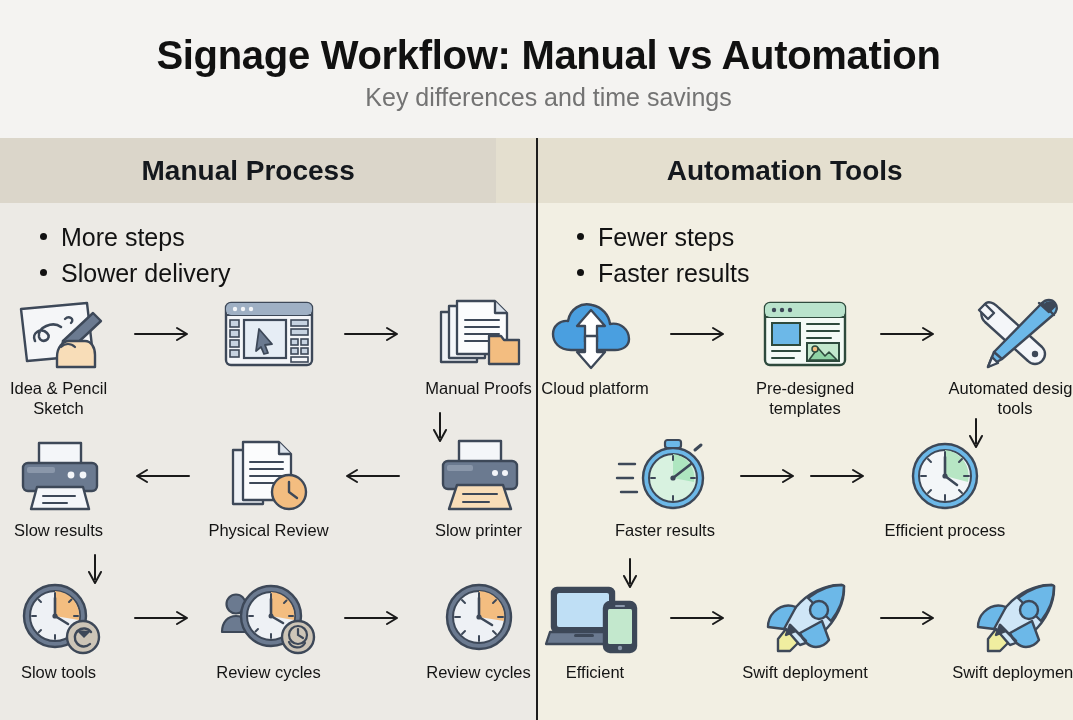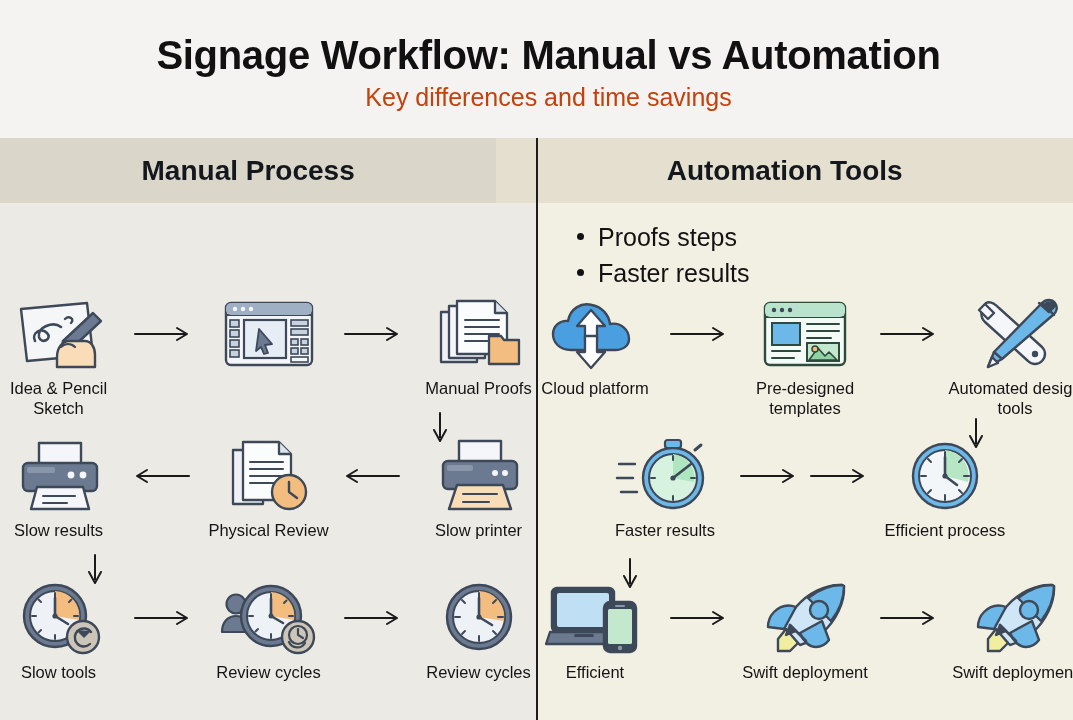"Key differences and time savings" .subtitle { color: #c2410c -> #737373 }
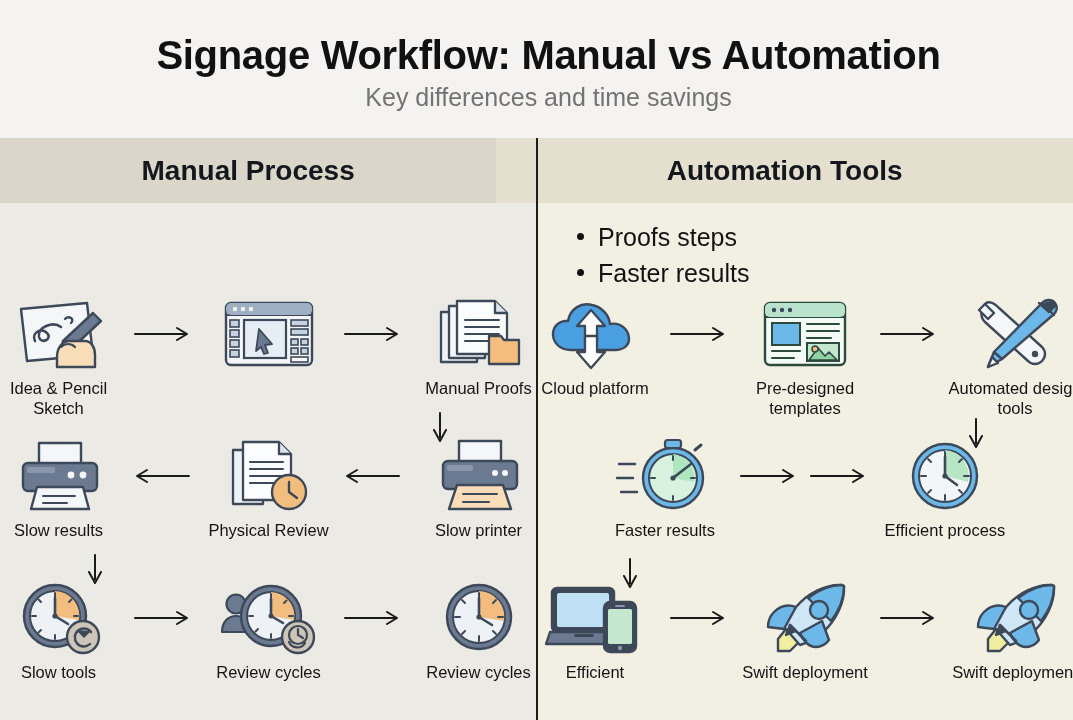"More steps" div.bullets { html: none -> <div> <div> <span></span> <span>More steps</span> </div> <div> <span></span> <span>Slower delivery</span> </div> </div> }
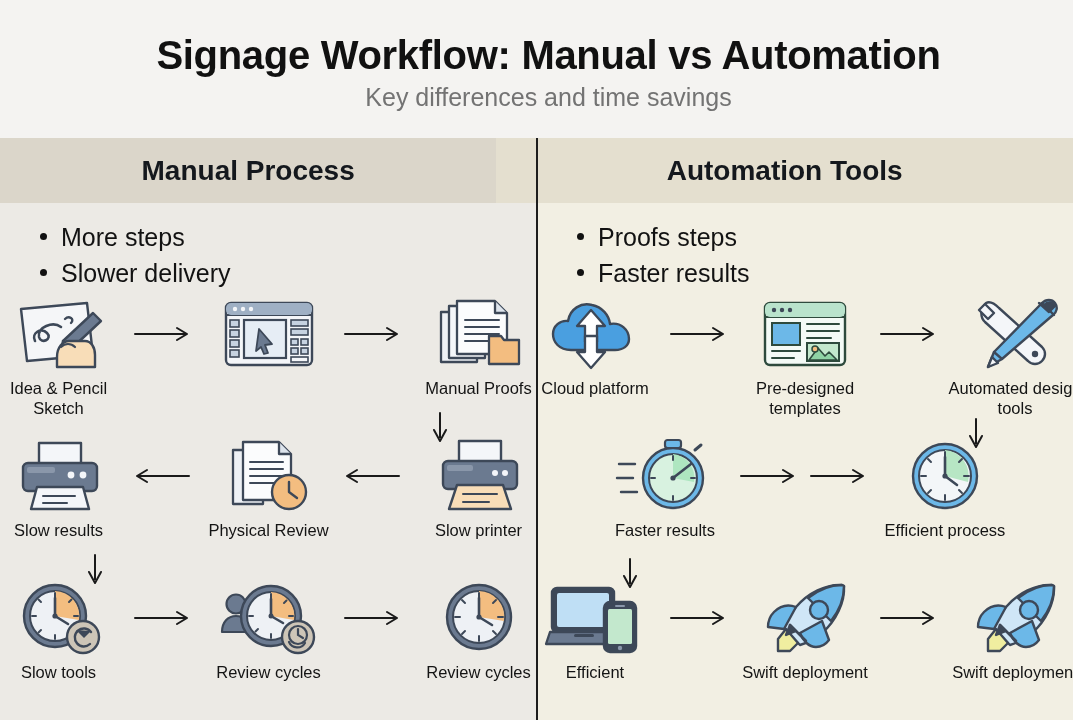"Proofs steps" span { text: Proofs -> Fewer }
